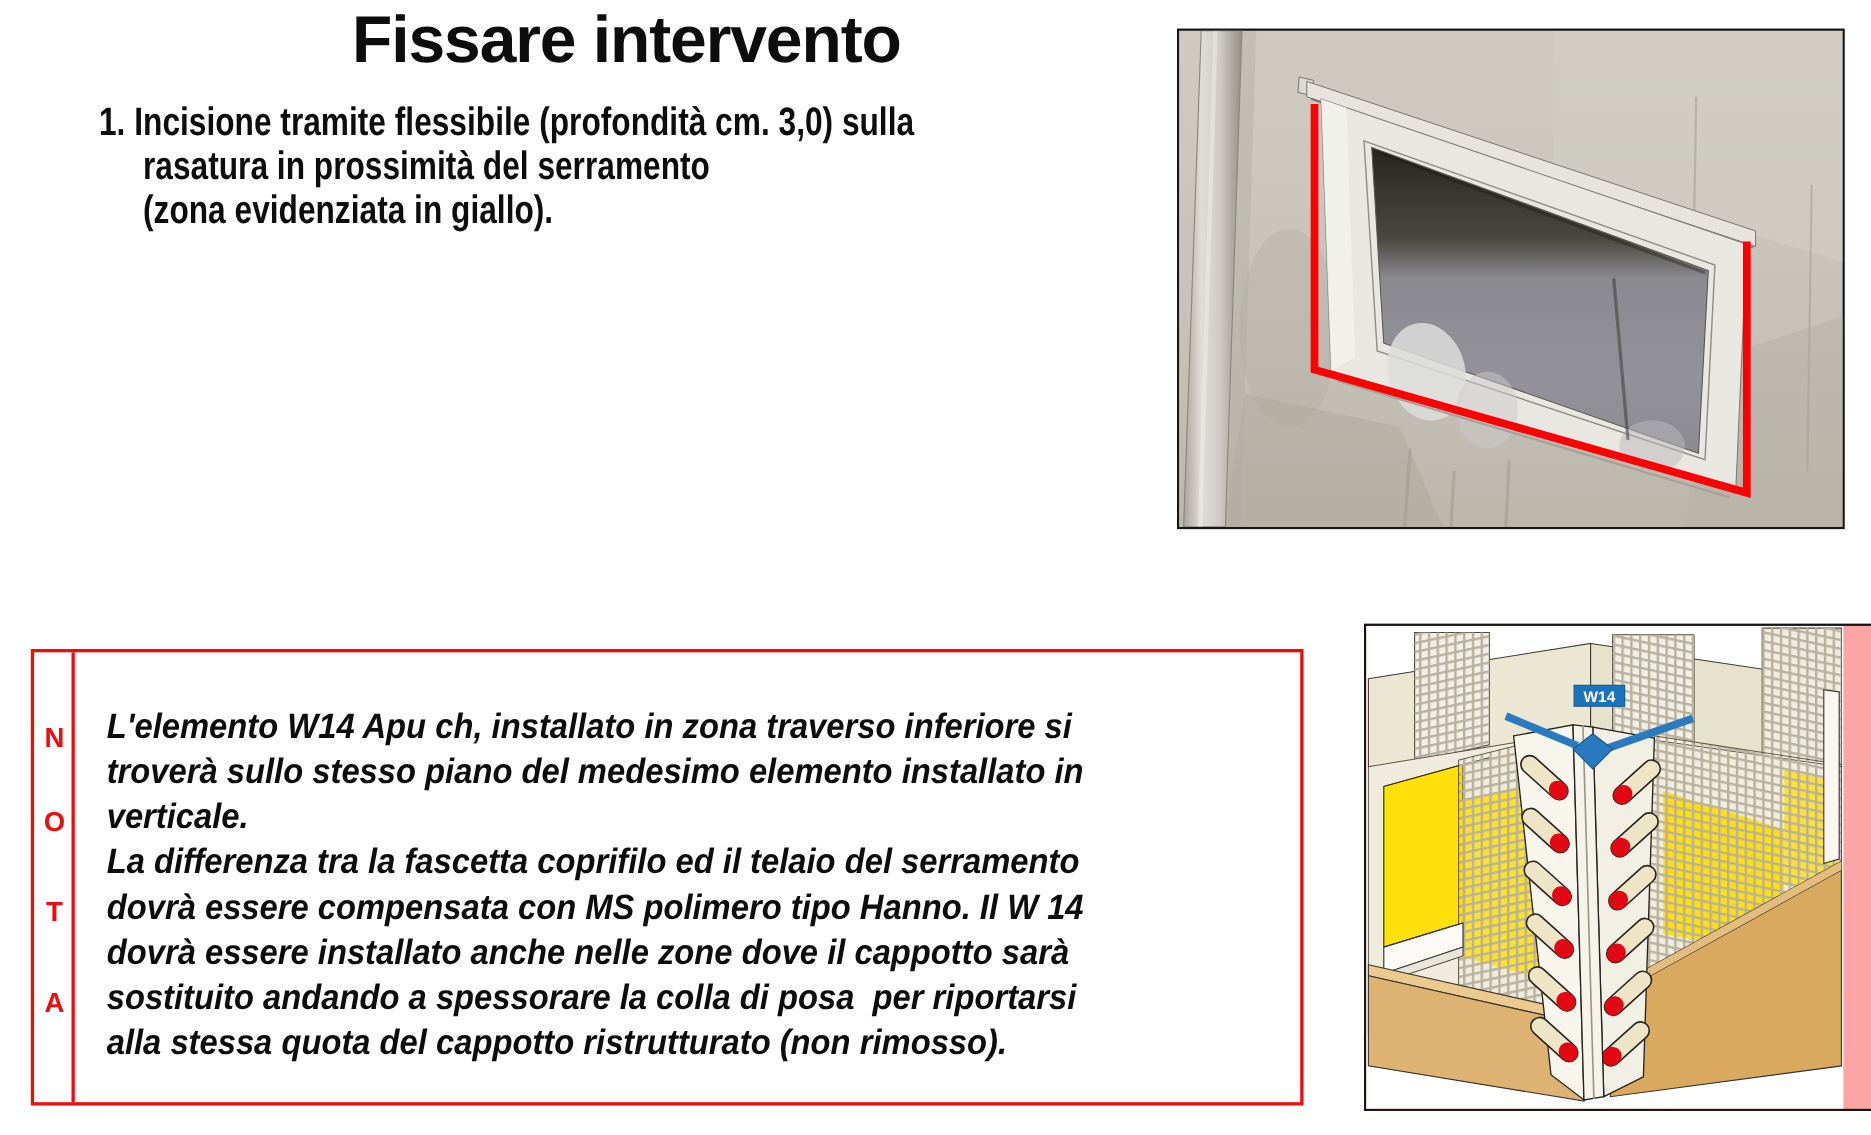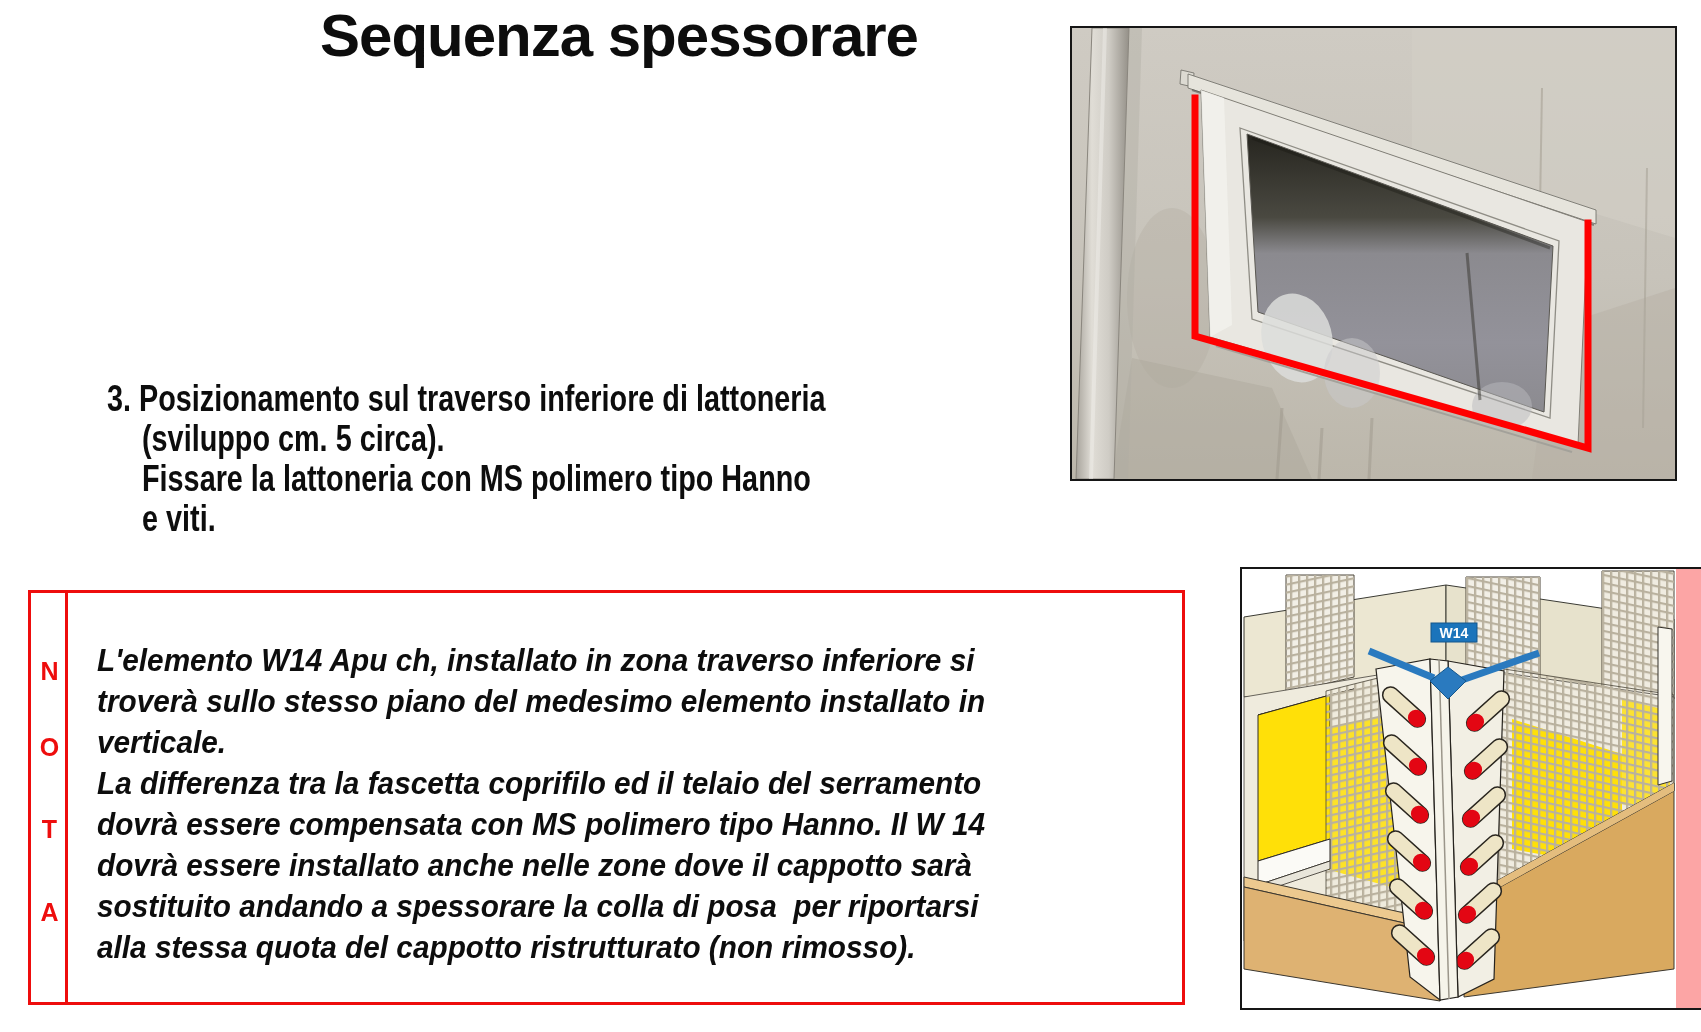"Sequenza spessorare" div.abs { text: Sequenza spessorare -> Fissare intervento }
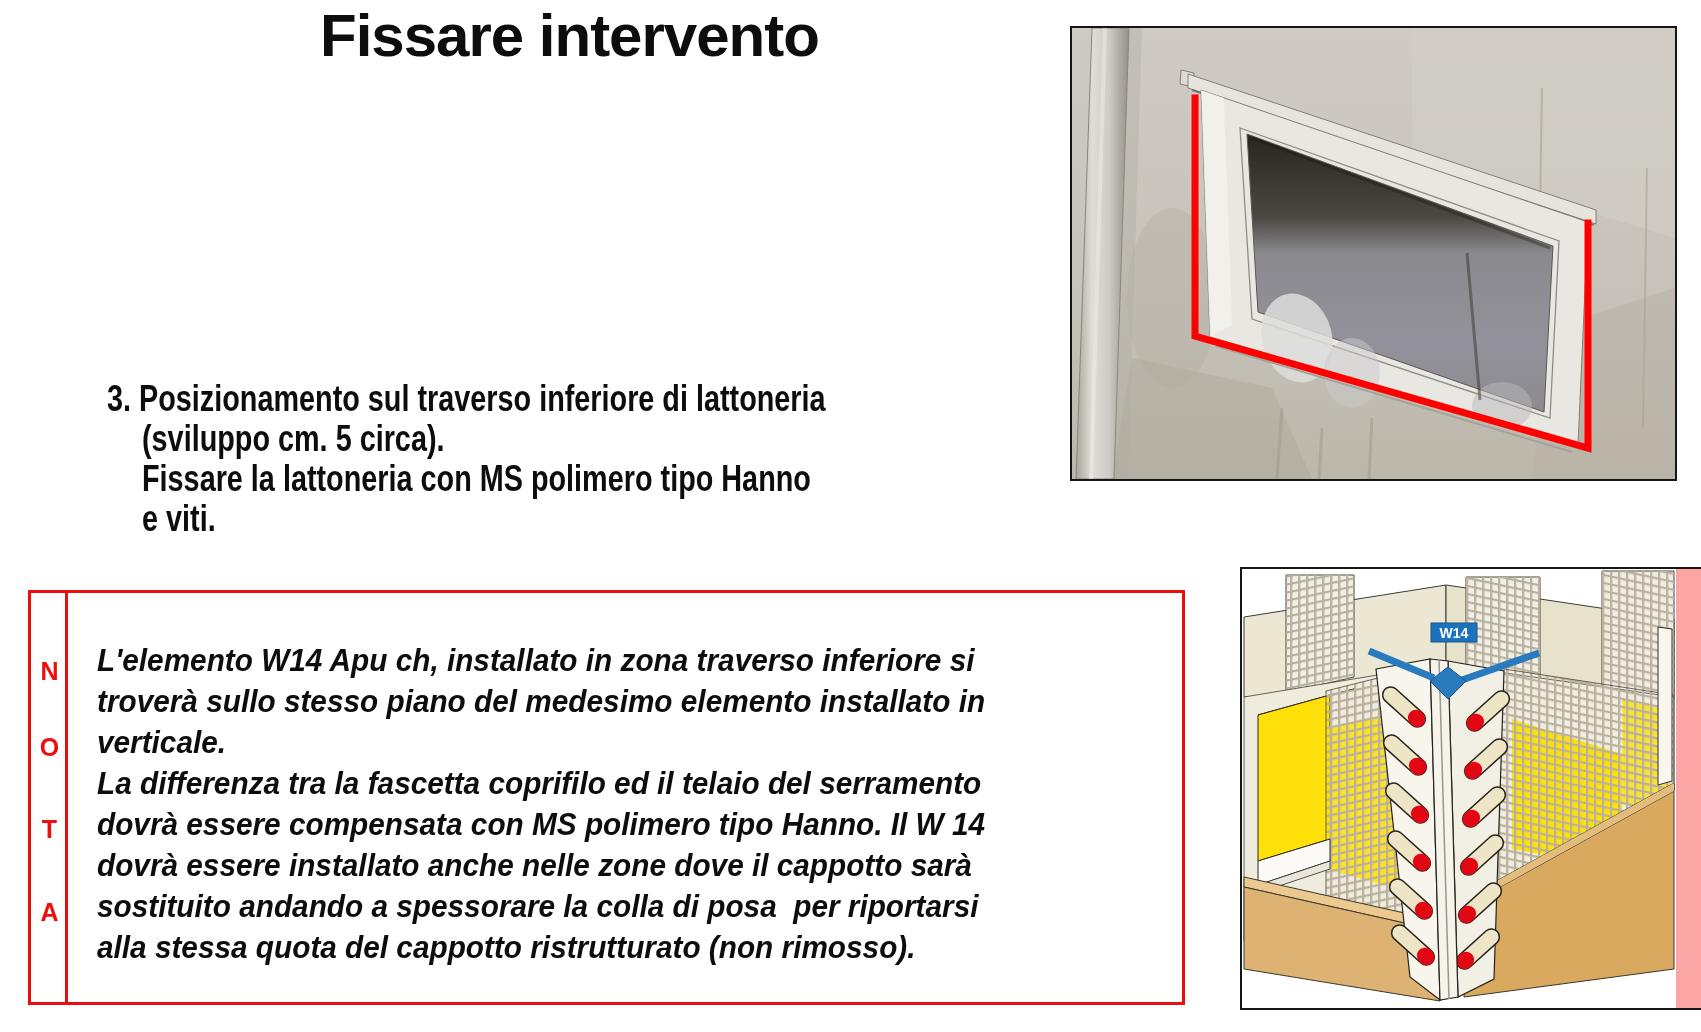"1. Incisione tramite flessibile" div.step { html: none -> <div> <div>1. Incisione tramite flessibile (profondità cm. 3,0) sulla</div> <div>rasatura in prossimità del serramento</div> <div>(zona evidenziata in giallo).</div> </div> }
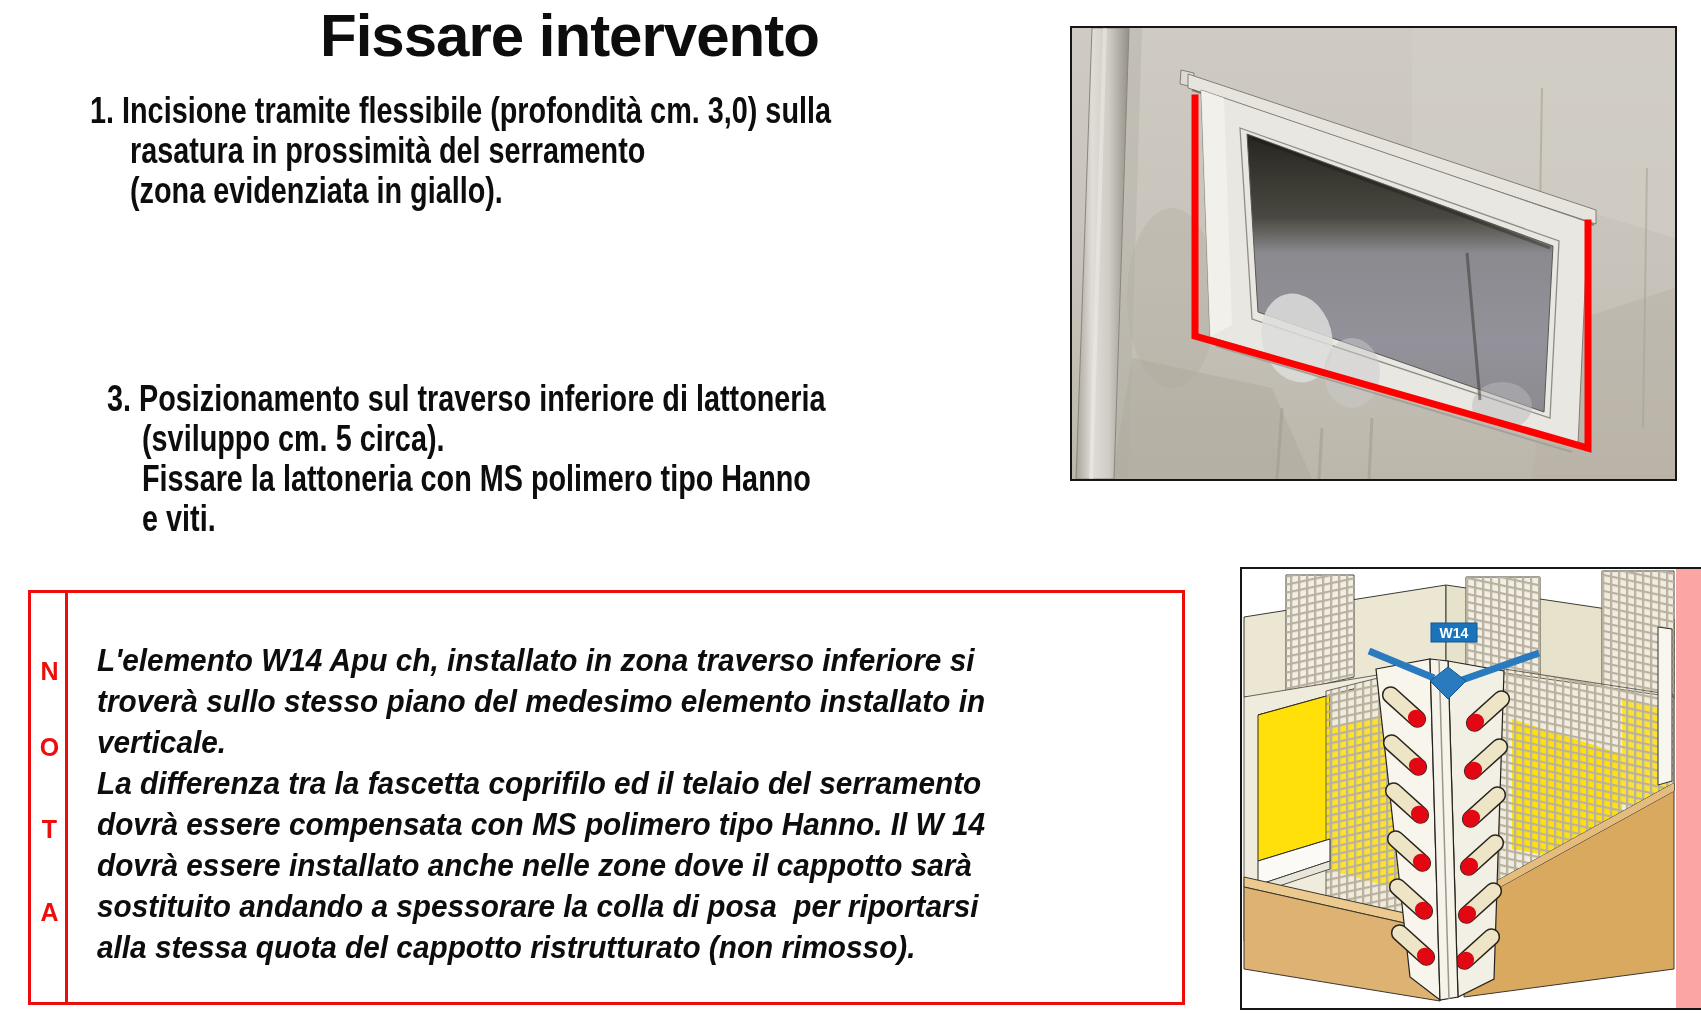"3. Posizionamento sul traverso inferiore" div.step { html: <div> <div>3. Posizionamento sul traverso inferiore di lattoneria</div> <div>(sviluppo cm. 5 circa).</div> <div>Fissare la lattoneria con MS polimero tipo Hanno</div> <div>e viti.</div> </div> -> none }
